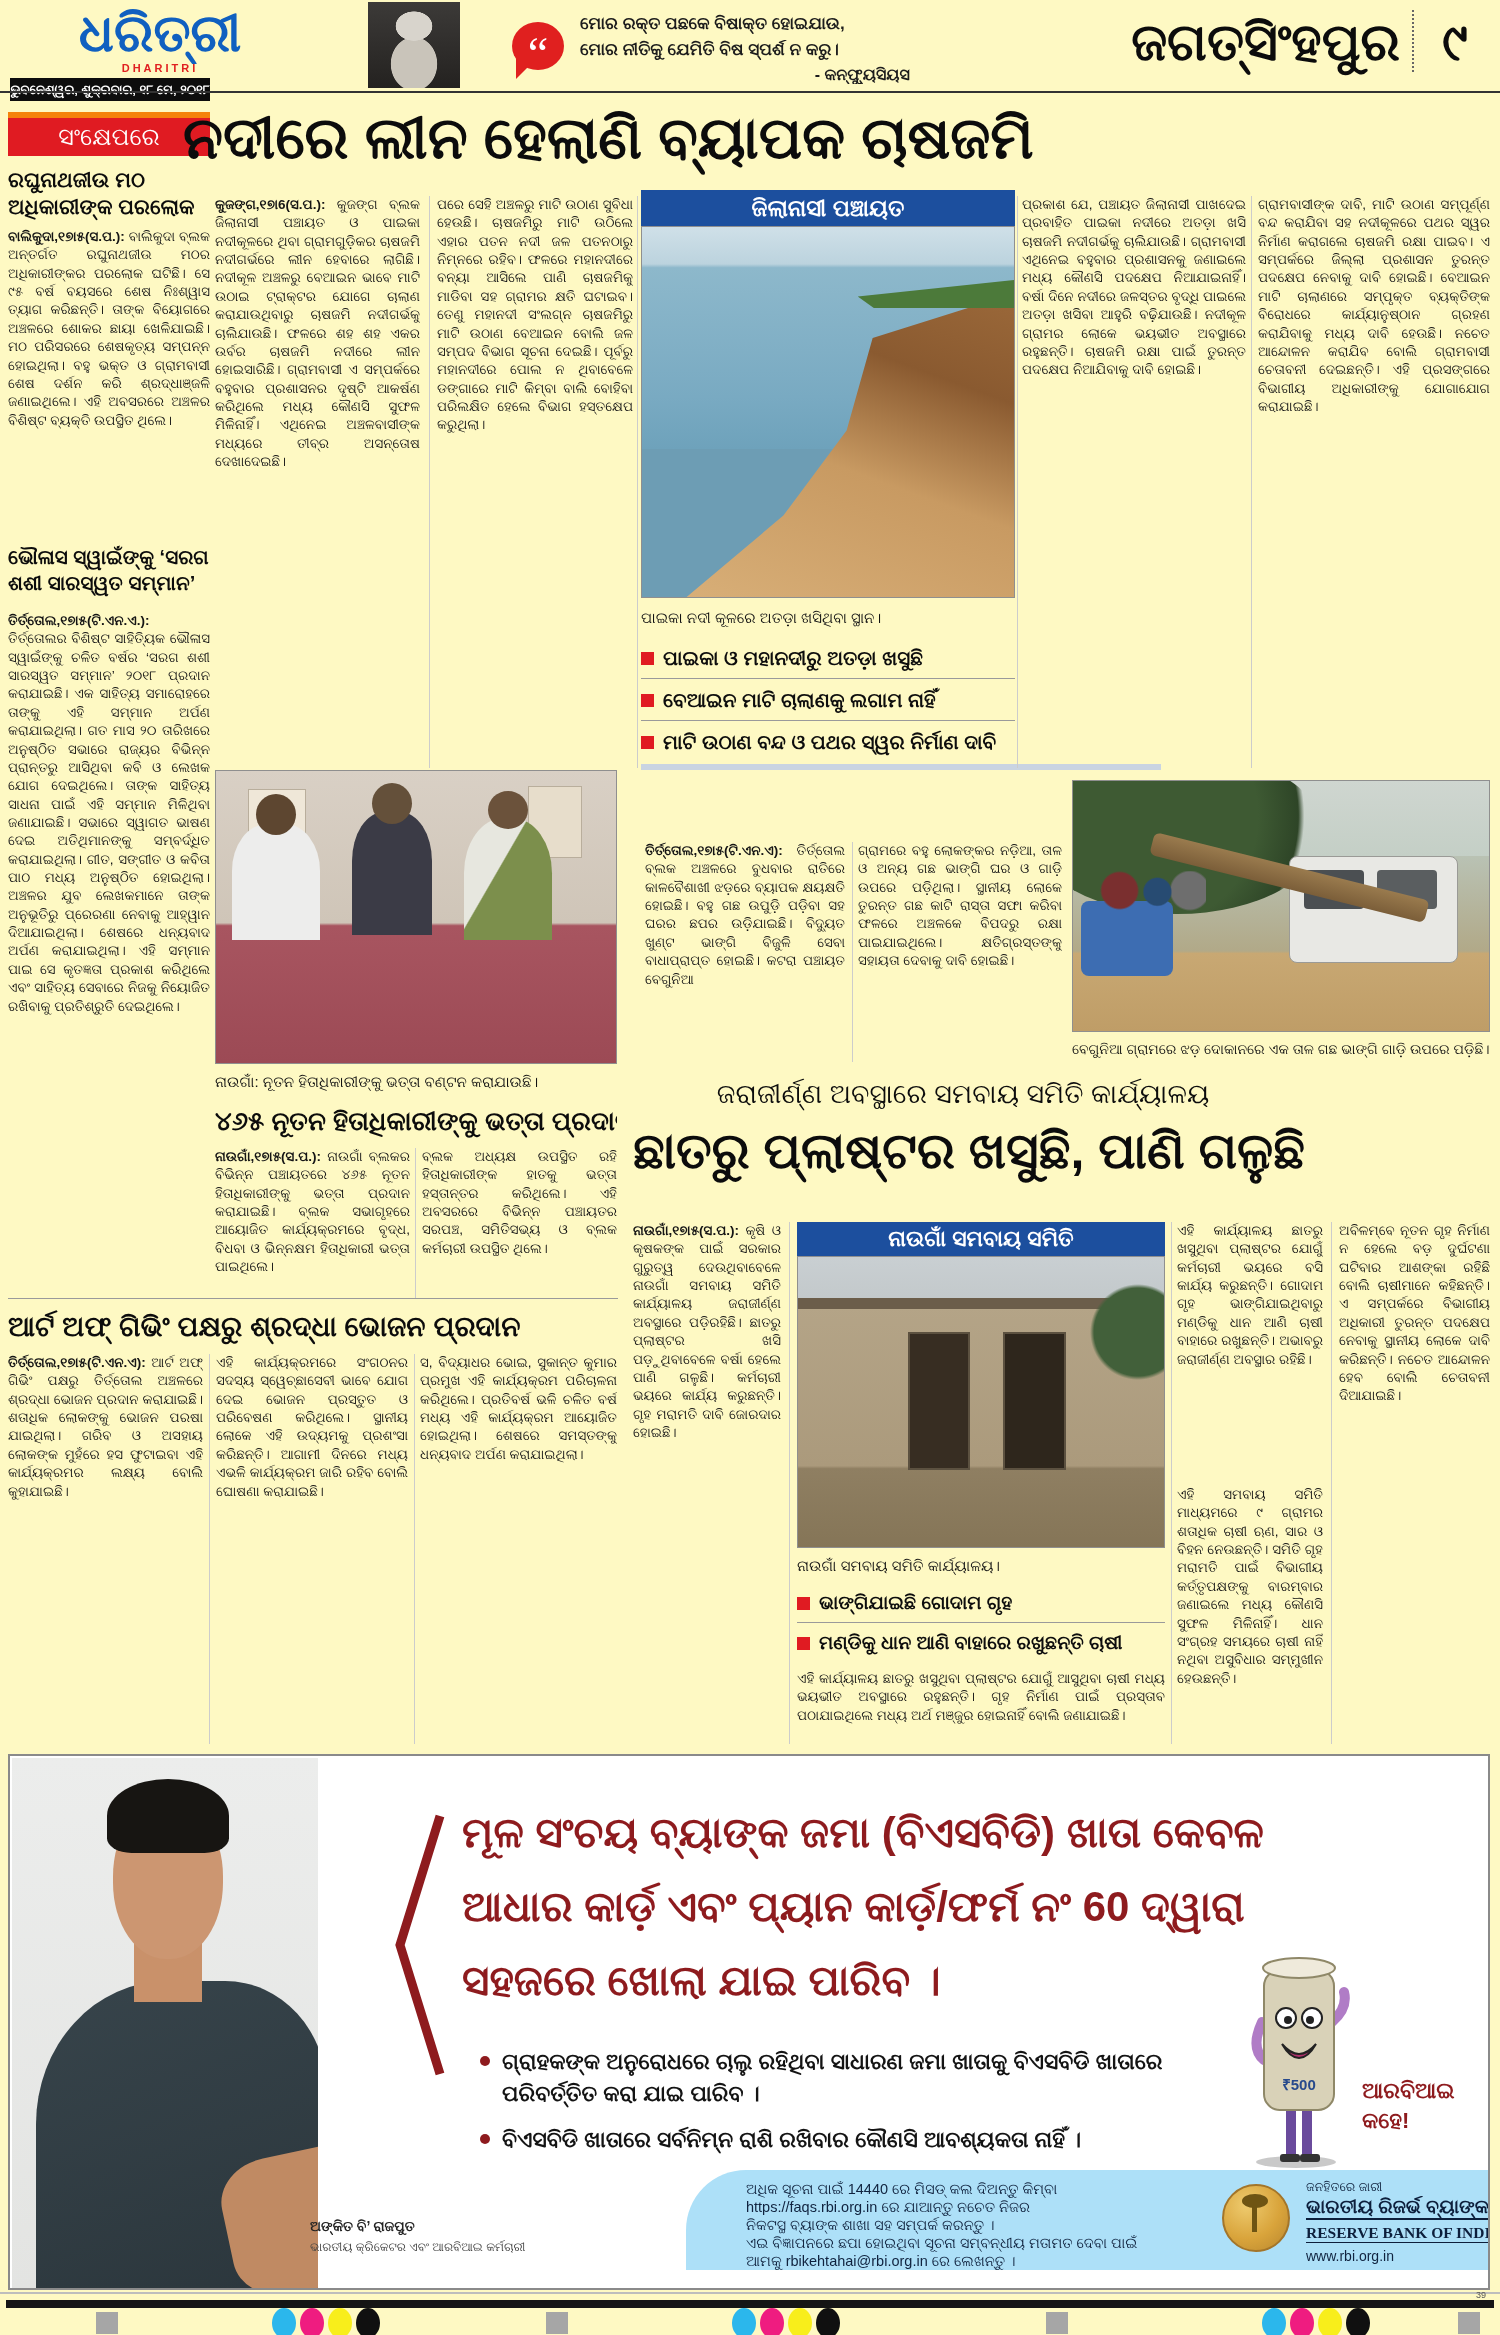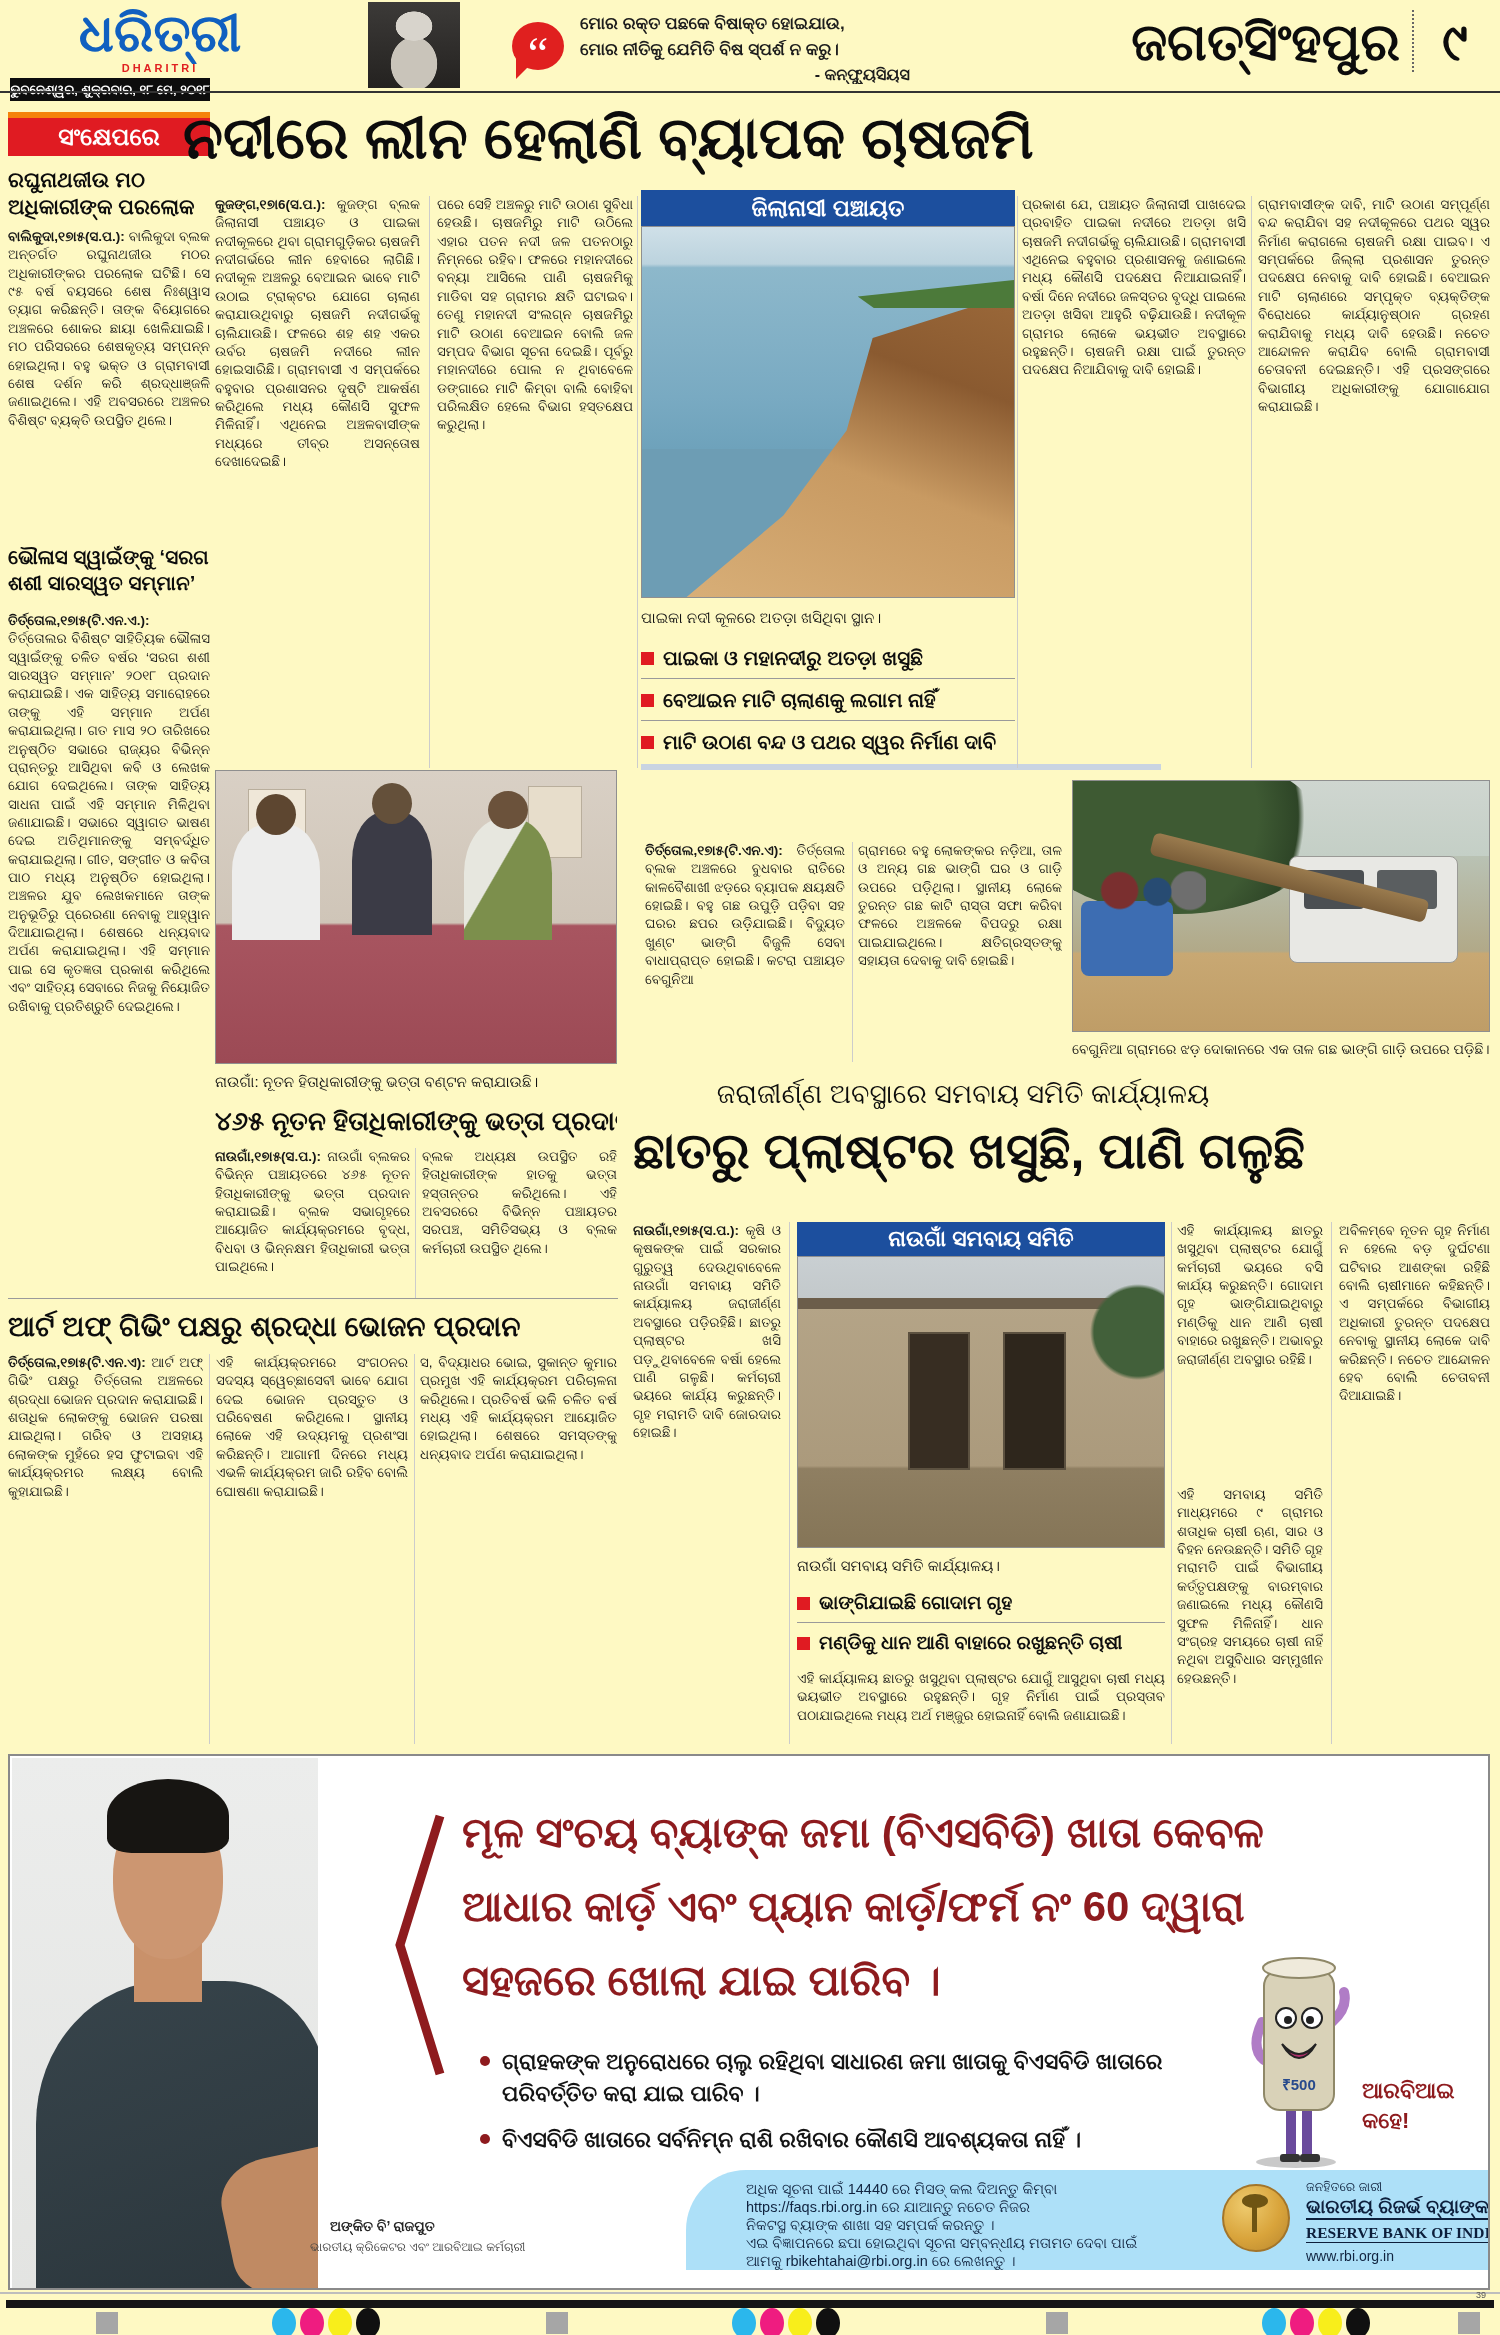"ସଂକ୍ଷେପରେ" div { font-weight: bold -> normal }
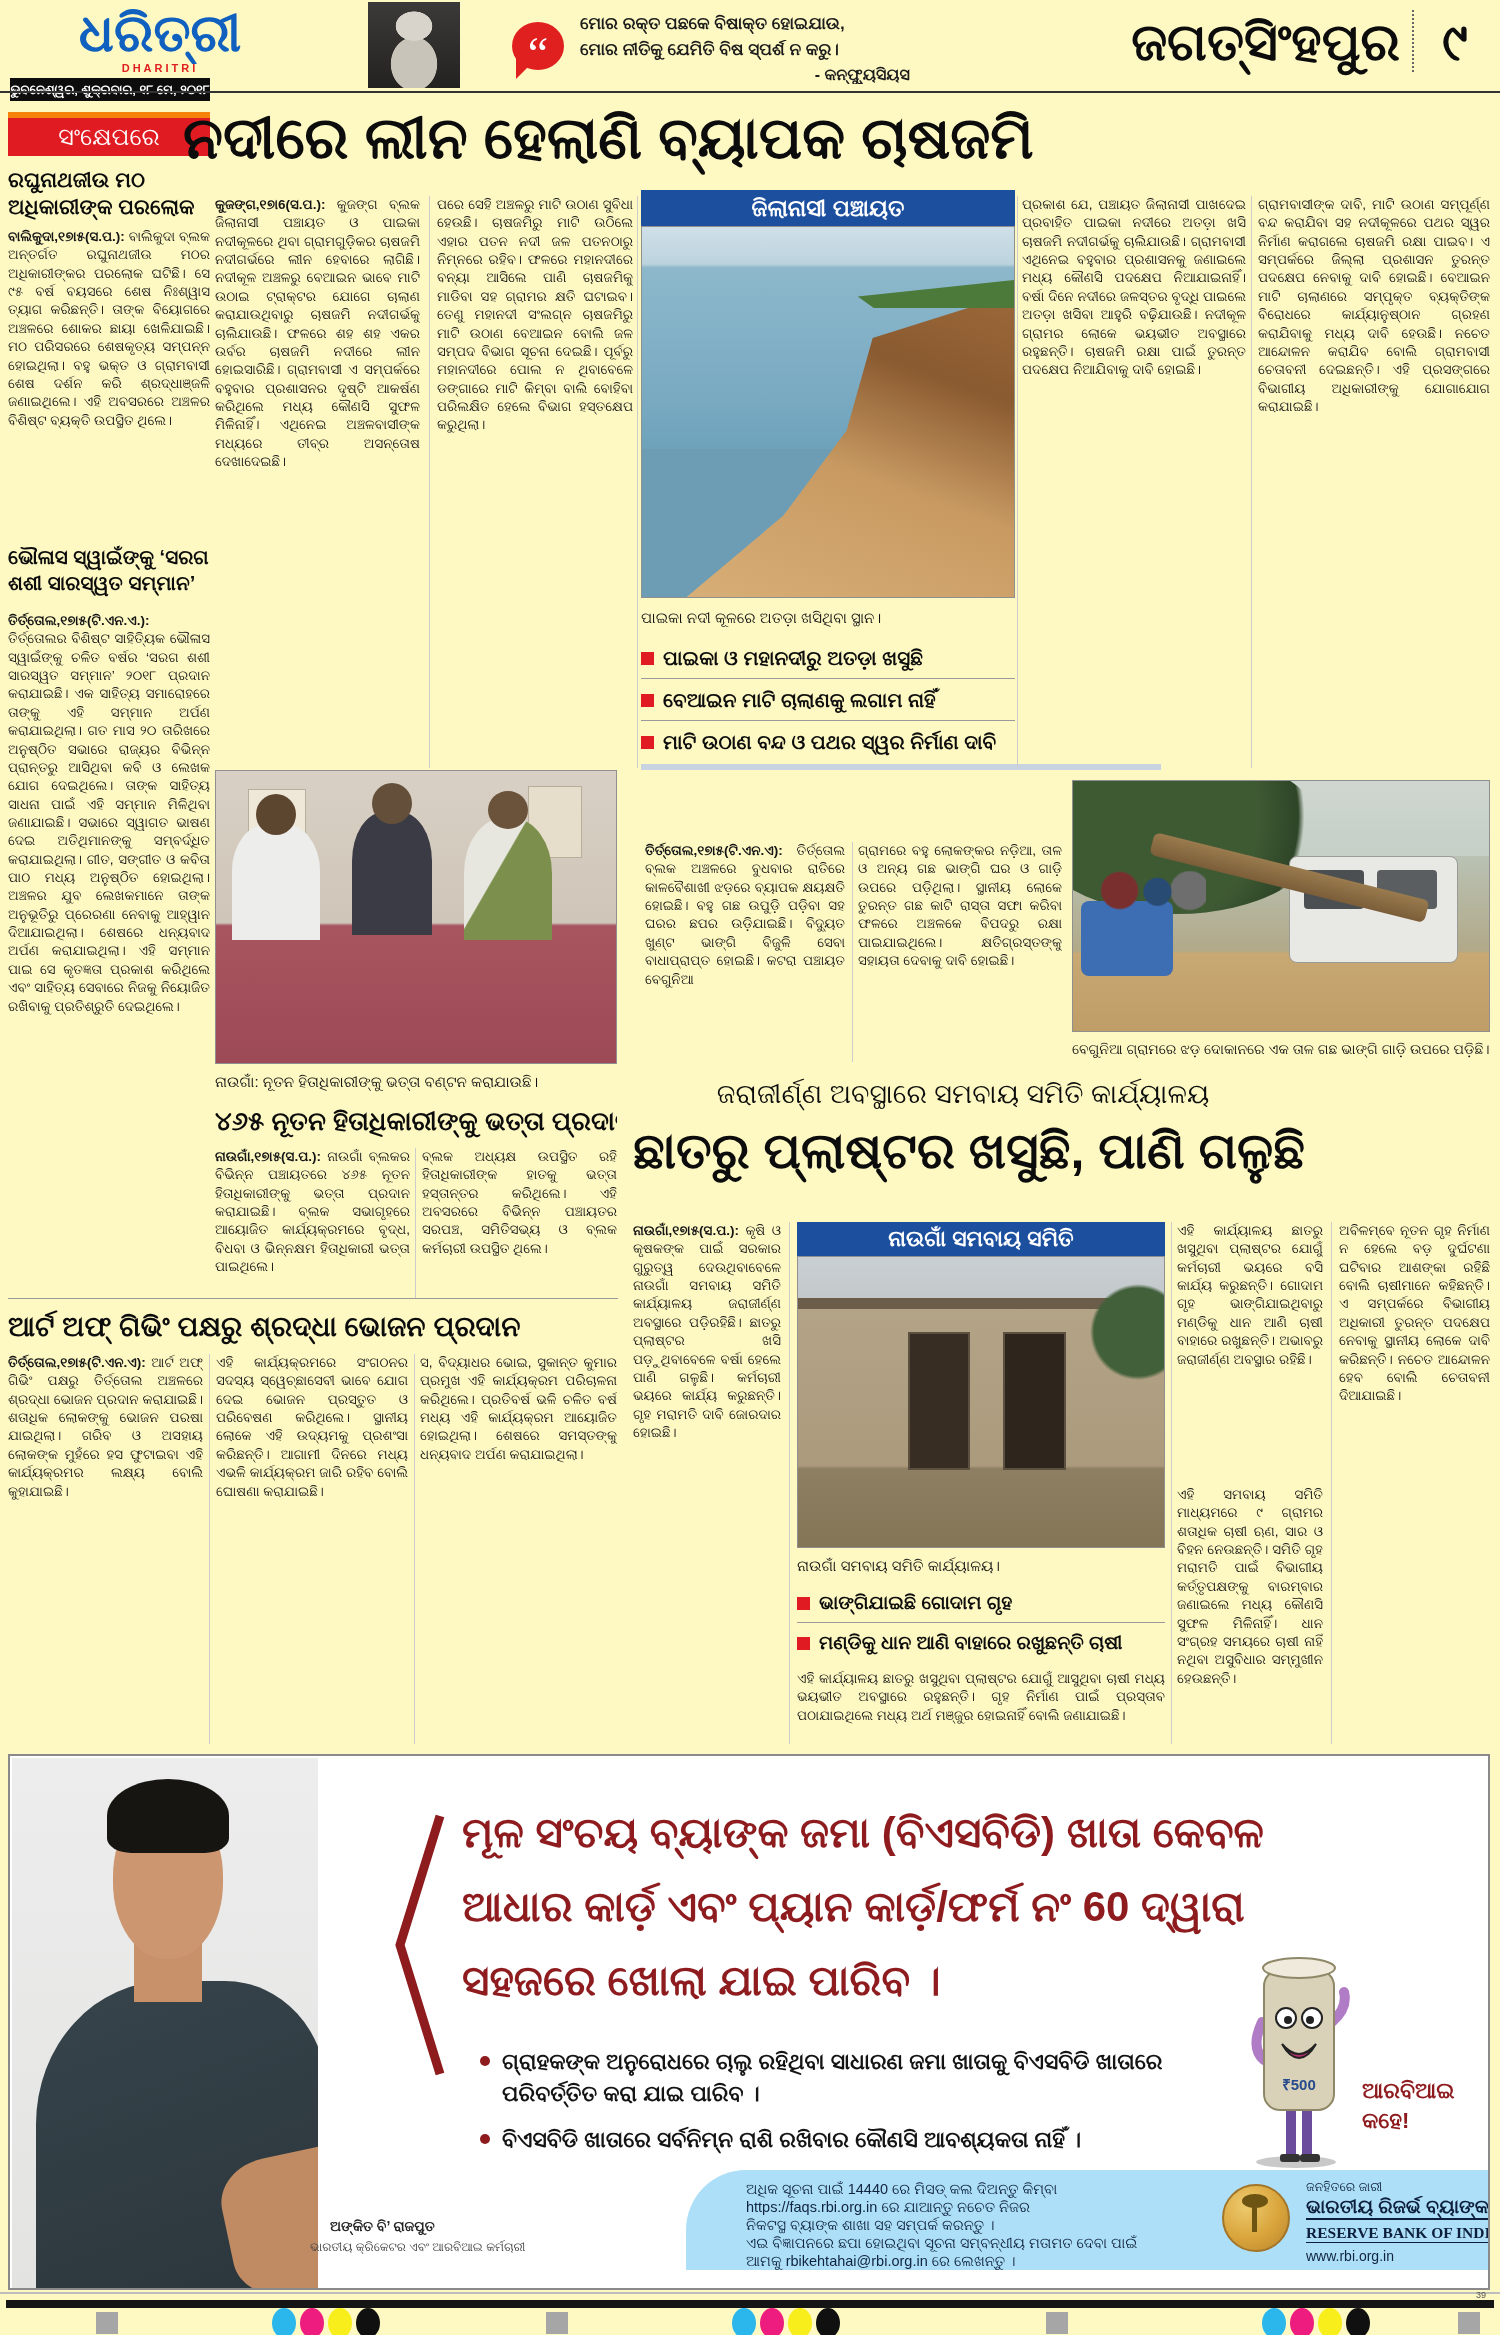"ଅଙ୍କିତ ବି’ ରାଜପୁତ" div.abs { margin-left: 20px -> none }
